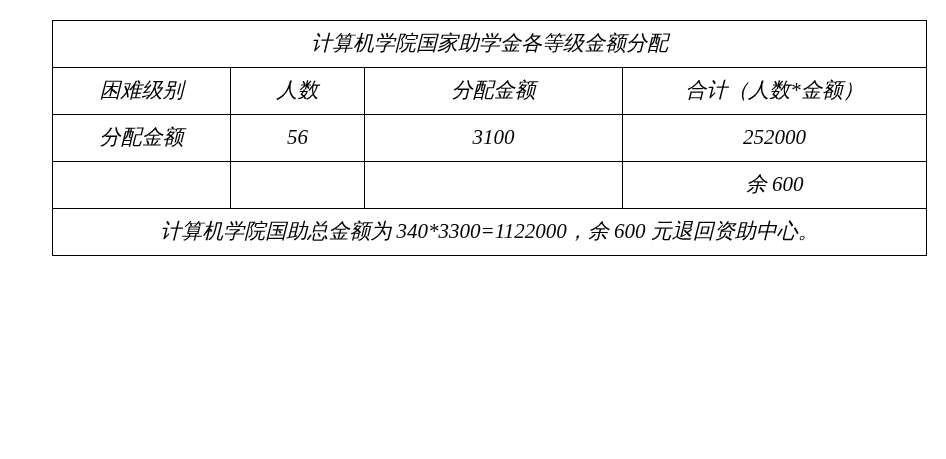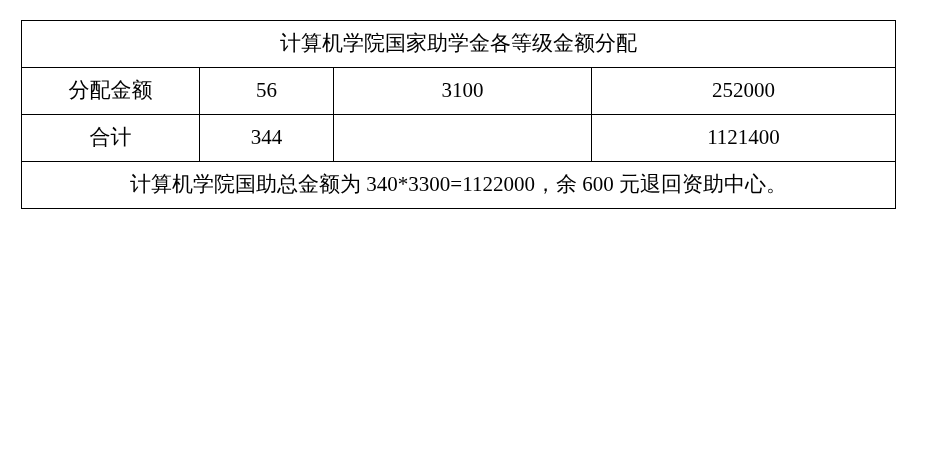"计算机学院国家助学金各等级金额分配" .table-wrap { font-style: none -> italic; left: 21px -> 52px }
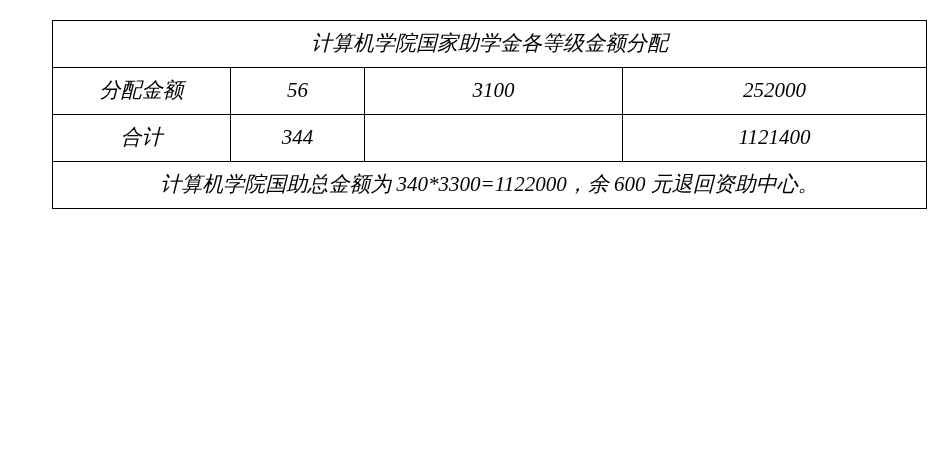"困难级别" tr { html: none -> <tr> <td>困难级别</td> <td>人数</td> <td>分配金额</td> <td>合计（人数*金额）</td> </tr> }
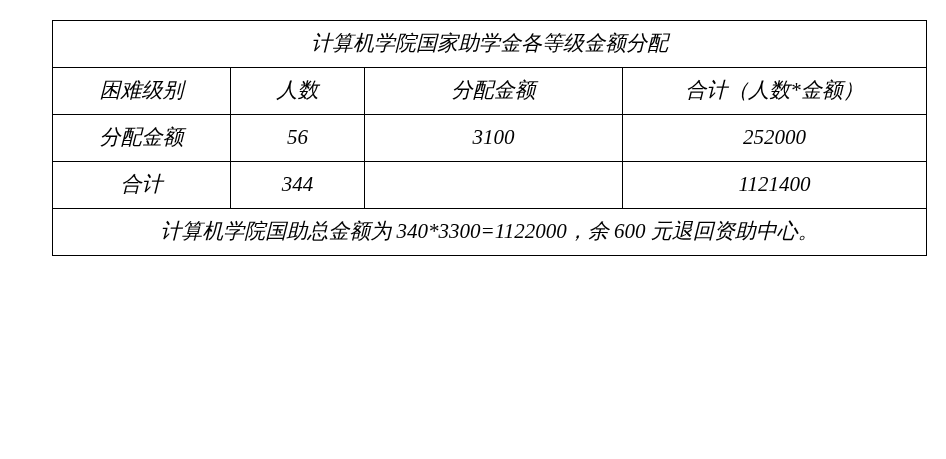"合计" tr { html: <tr> <td>合计</td> <td>344</td> <td></td> <td>1121400</td> </tr> -> none }
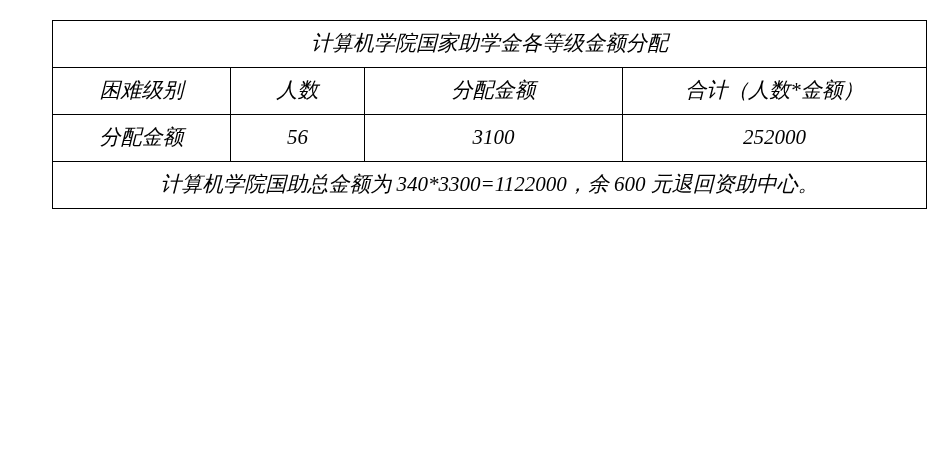"余 600" tr { html: none -> <tr> <td></td> <td></td> <td></td> <td>余 600</td> </tr> }
